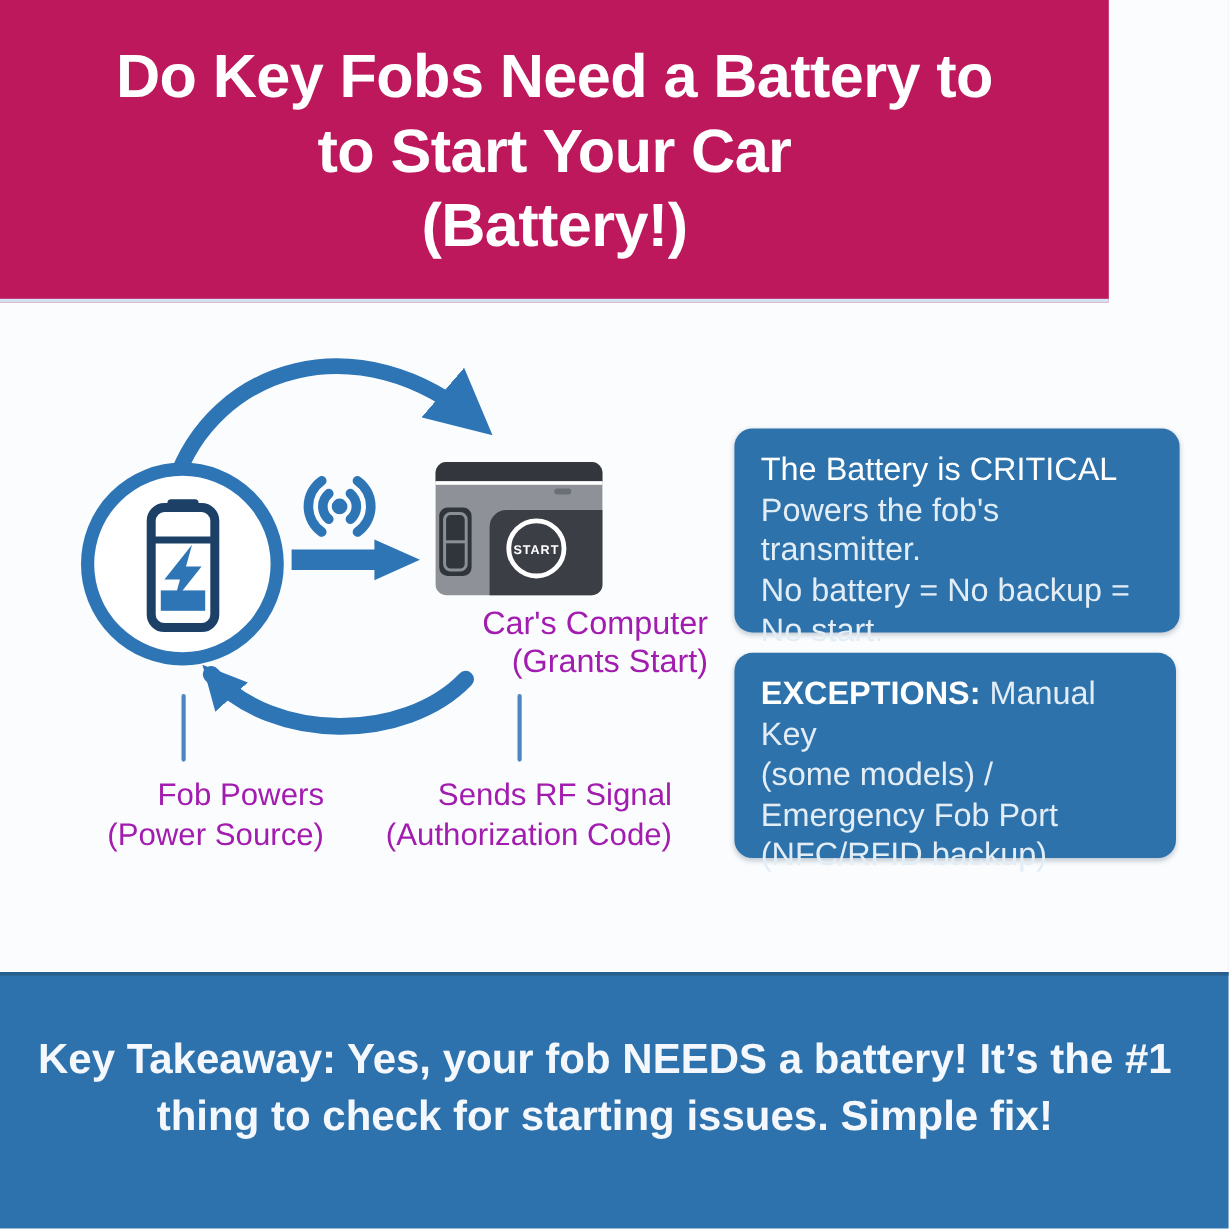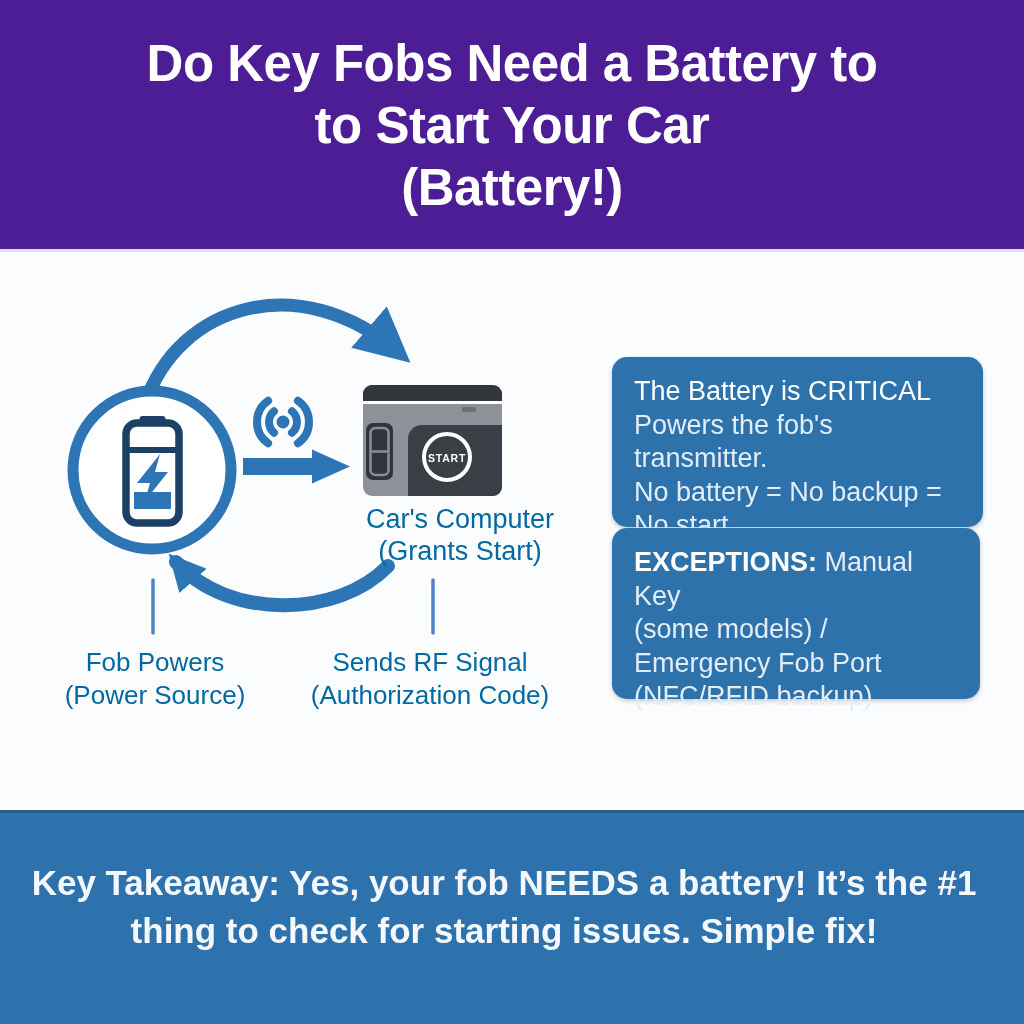"Do Key Fobs Need a" .header { background: #4c1d95 -> #be185d; width: 1024px -> 924px }
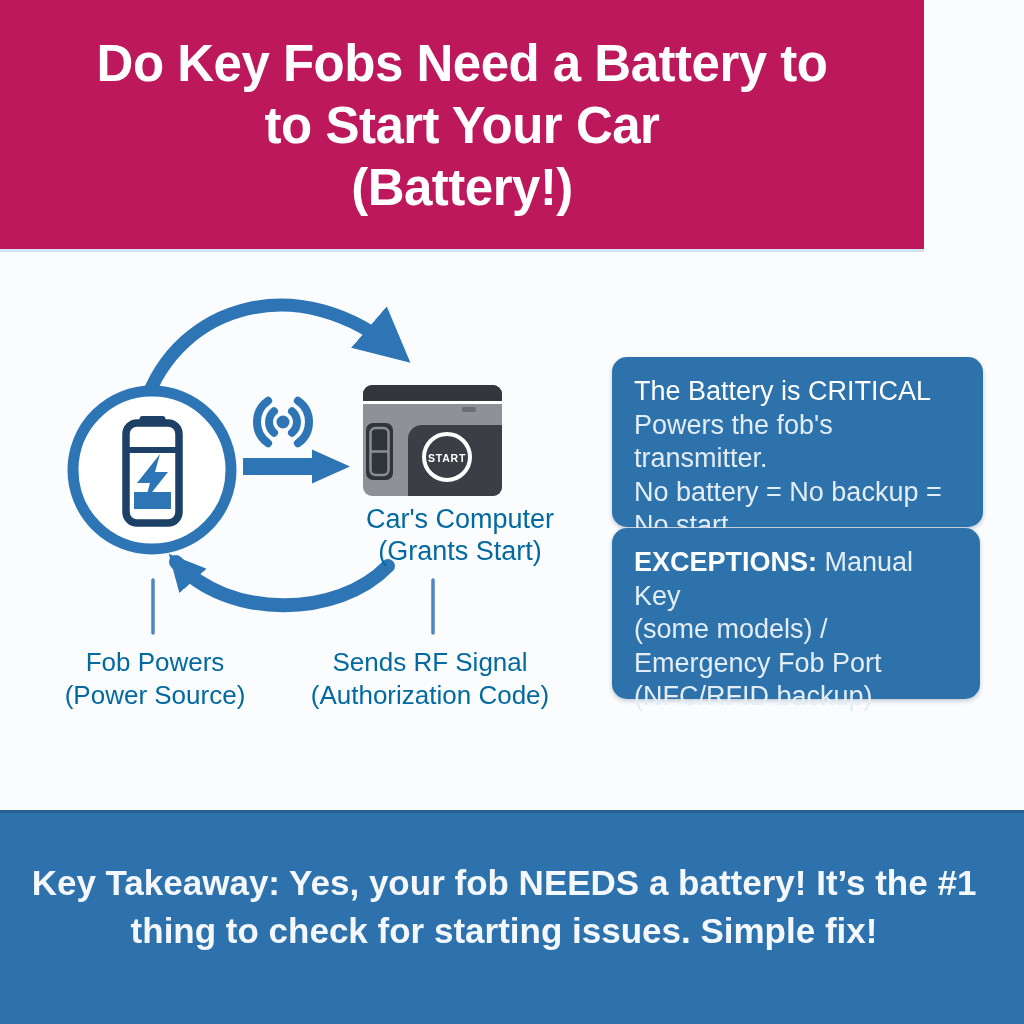"Car's Computer" .diag-label { color: #0369a1 -> #a21caf; text-align: center -> right }
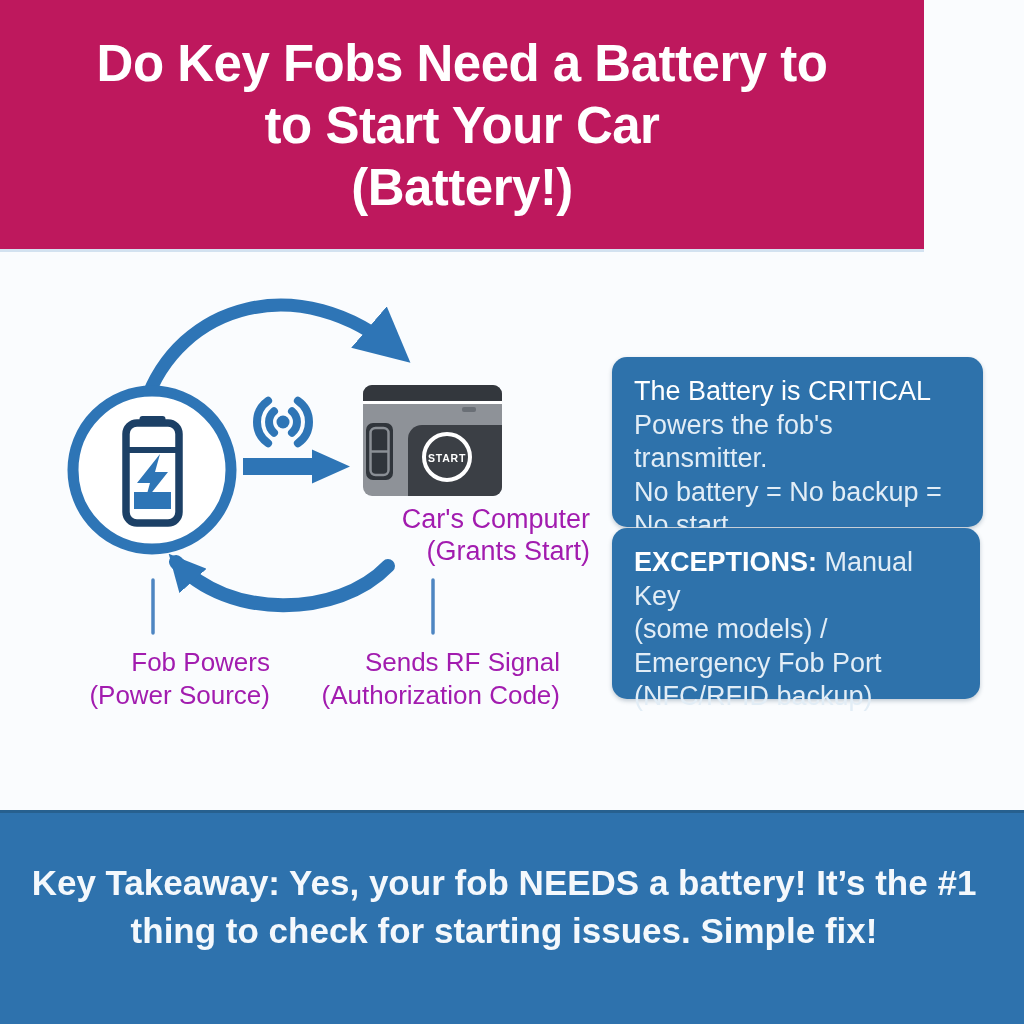"EXCEPTIONS: Manual Key" .box-exceptions { top: 528px -> 544px }
